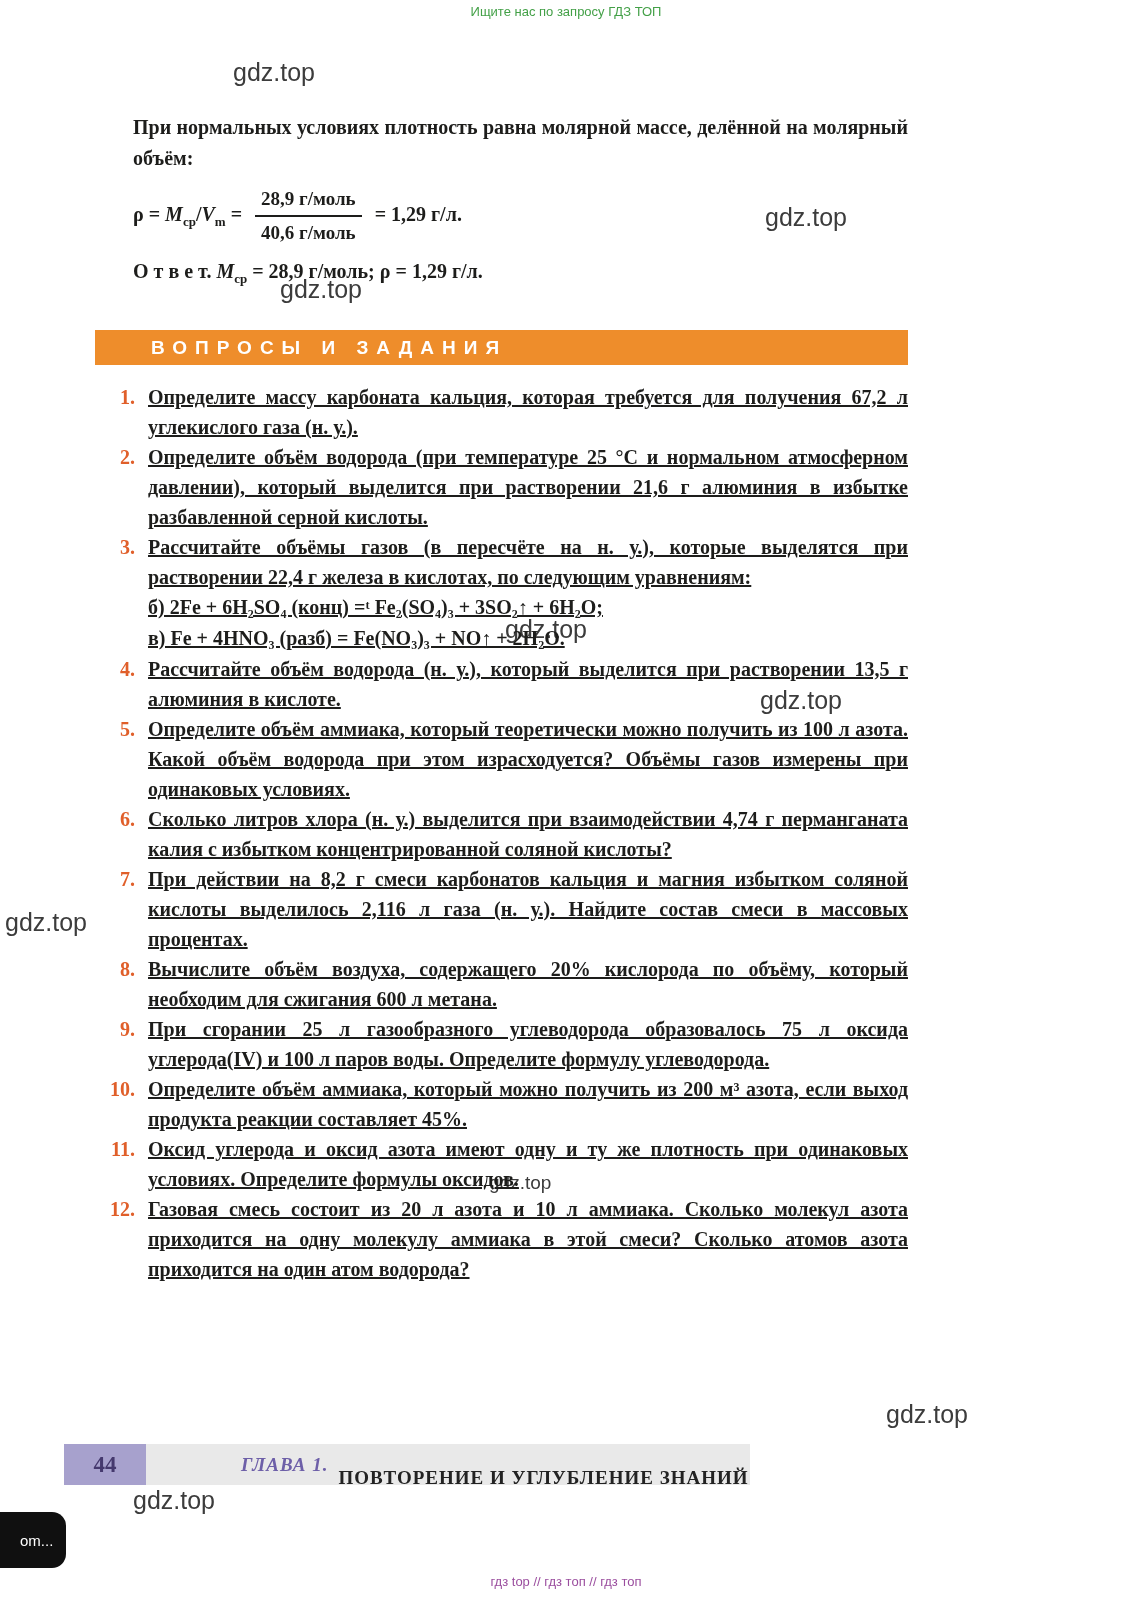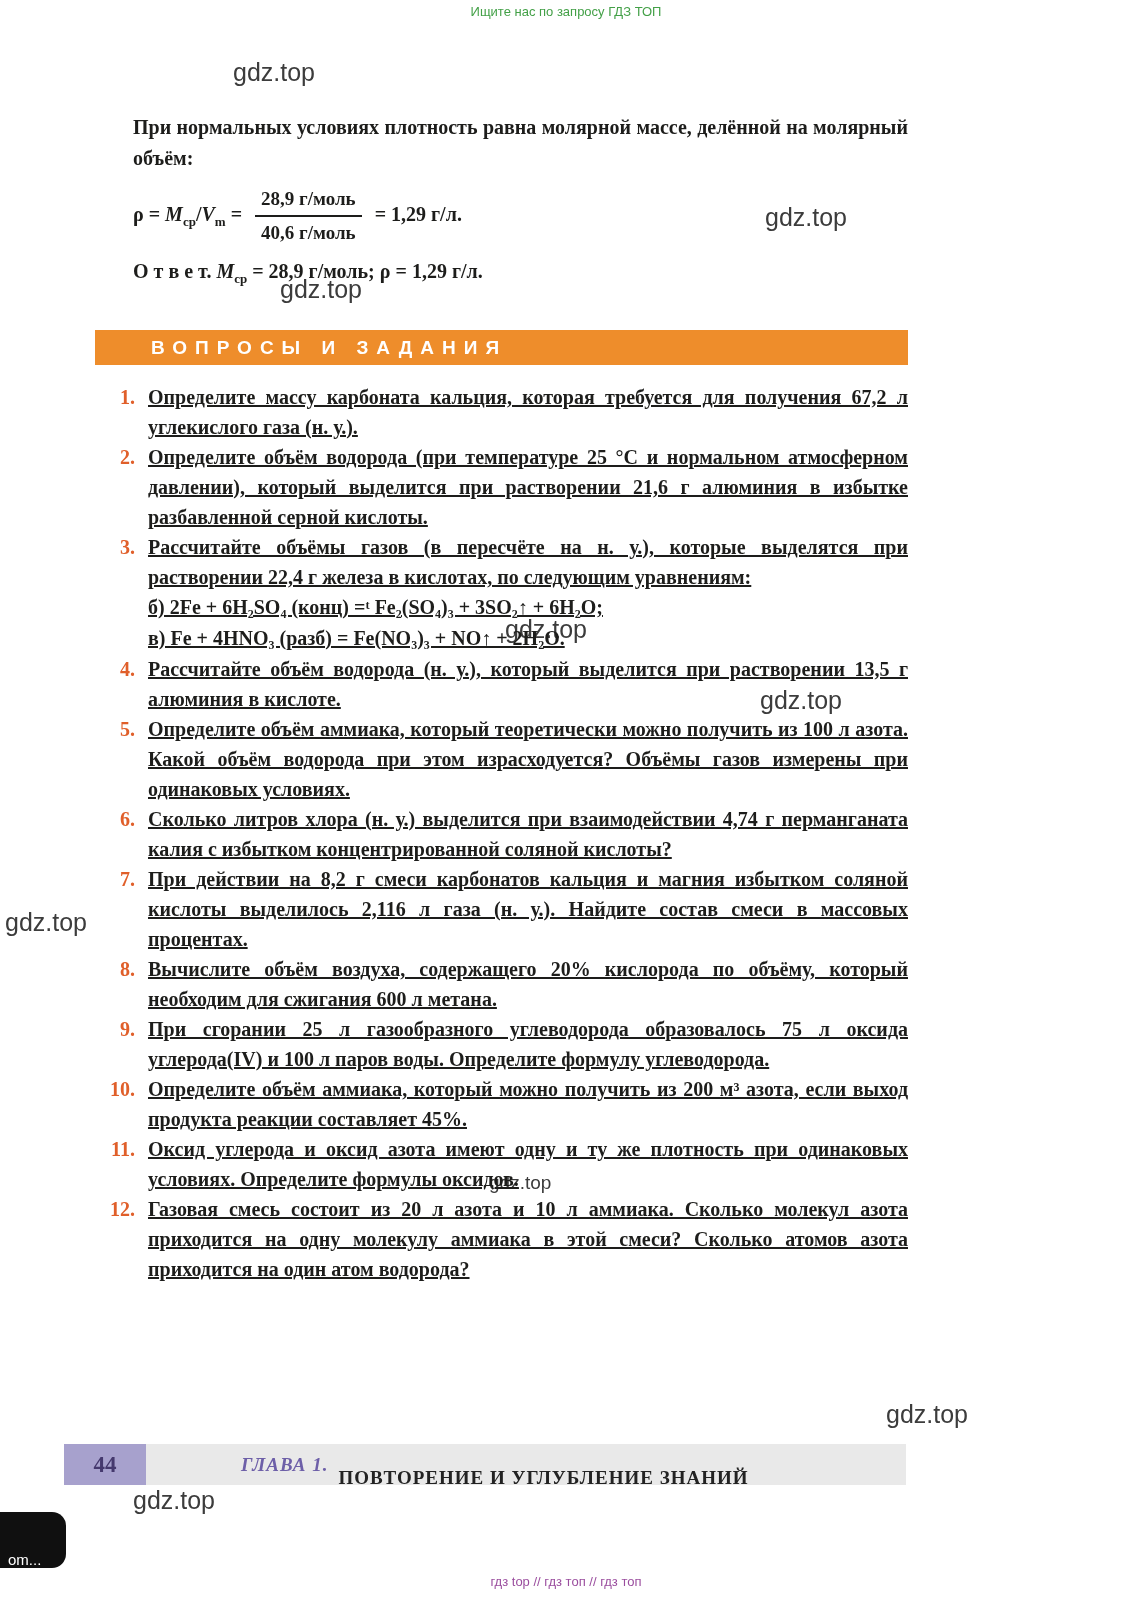"44" .footer { width: 842px -> 686px }
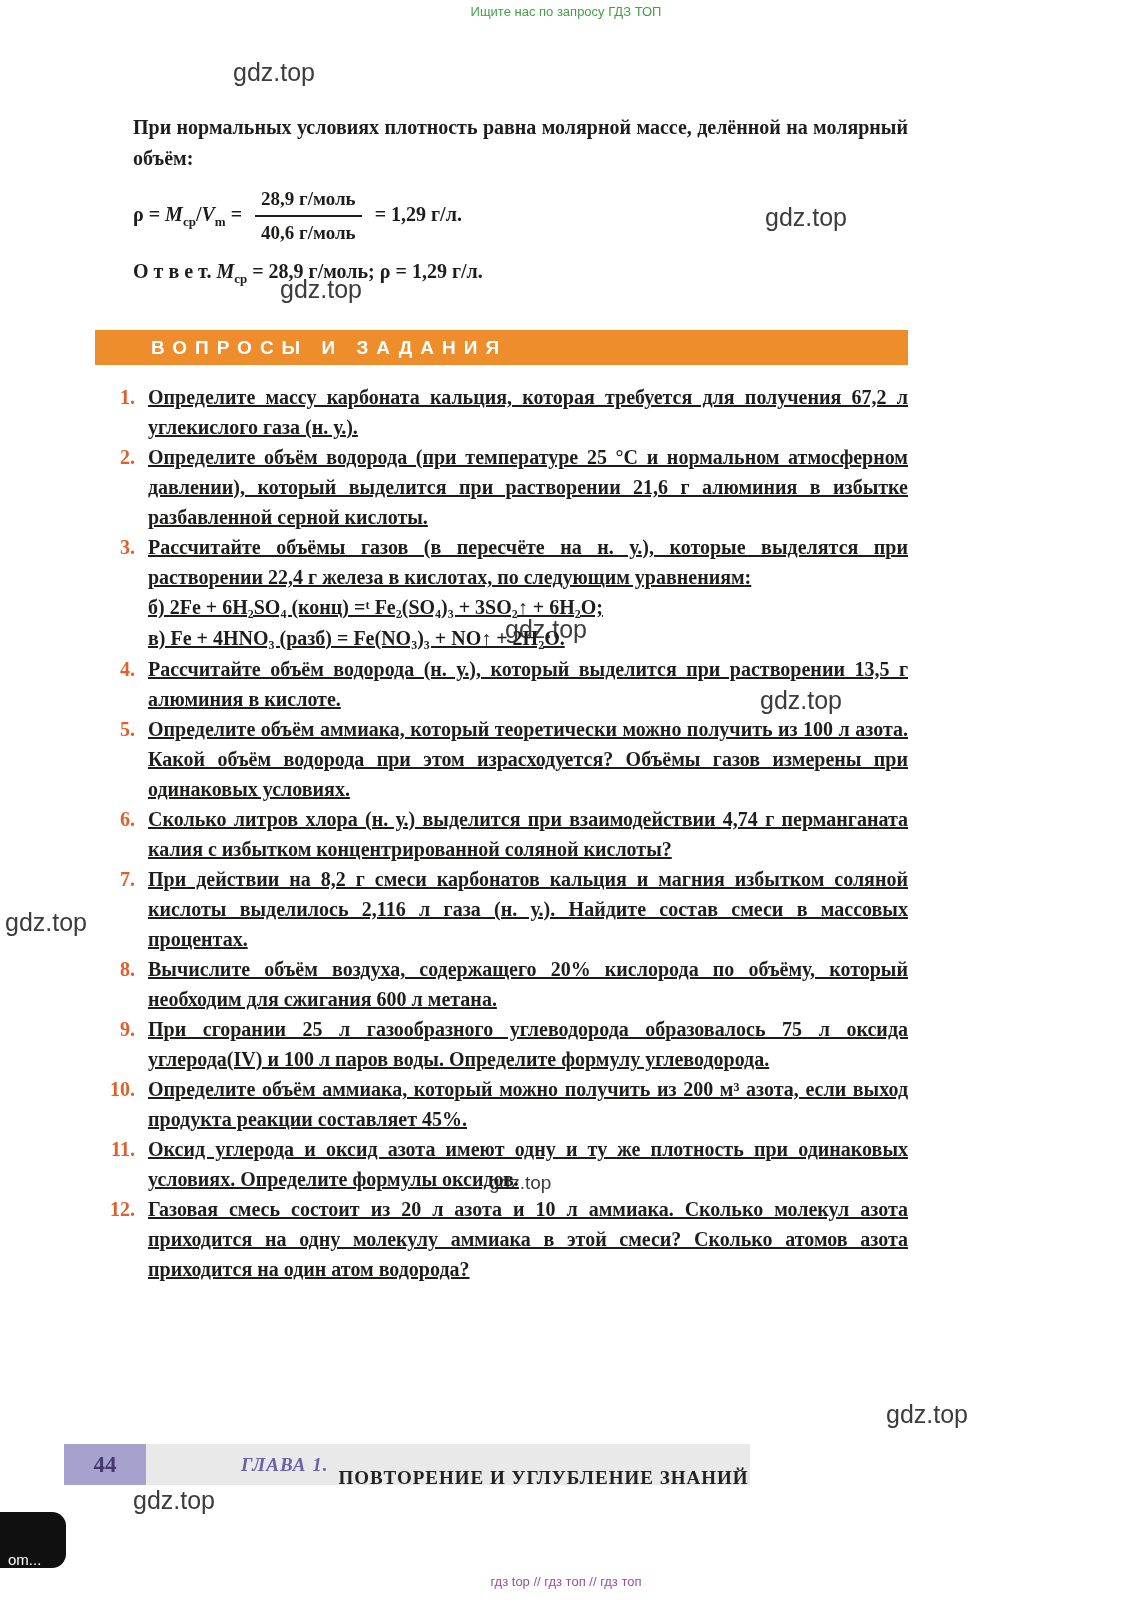"om..." .overlay-tab { align-items: flex-end -> center; padding-left: 8px -> 20px }
